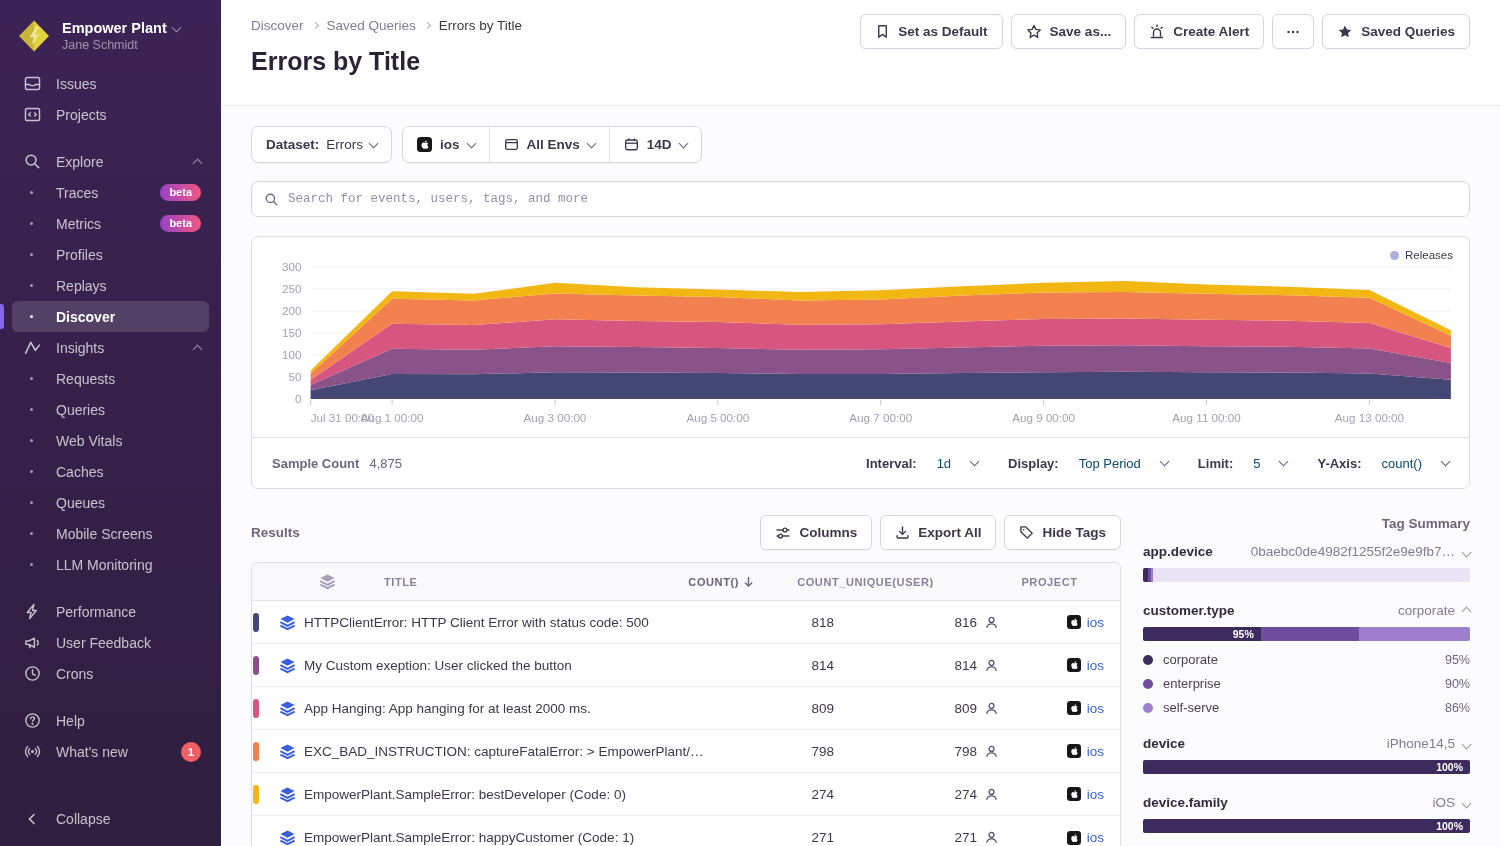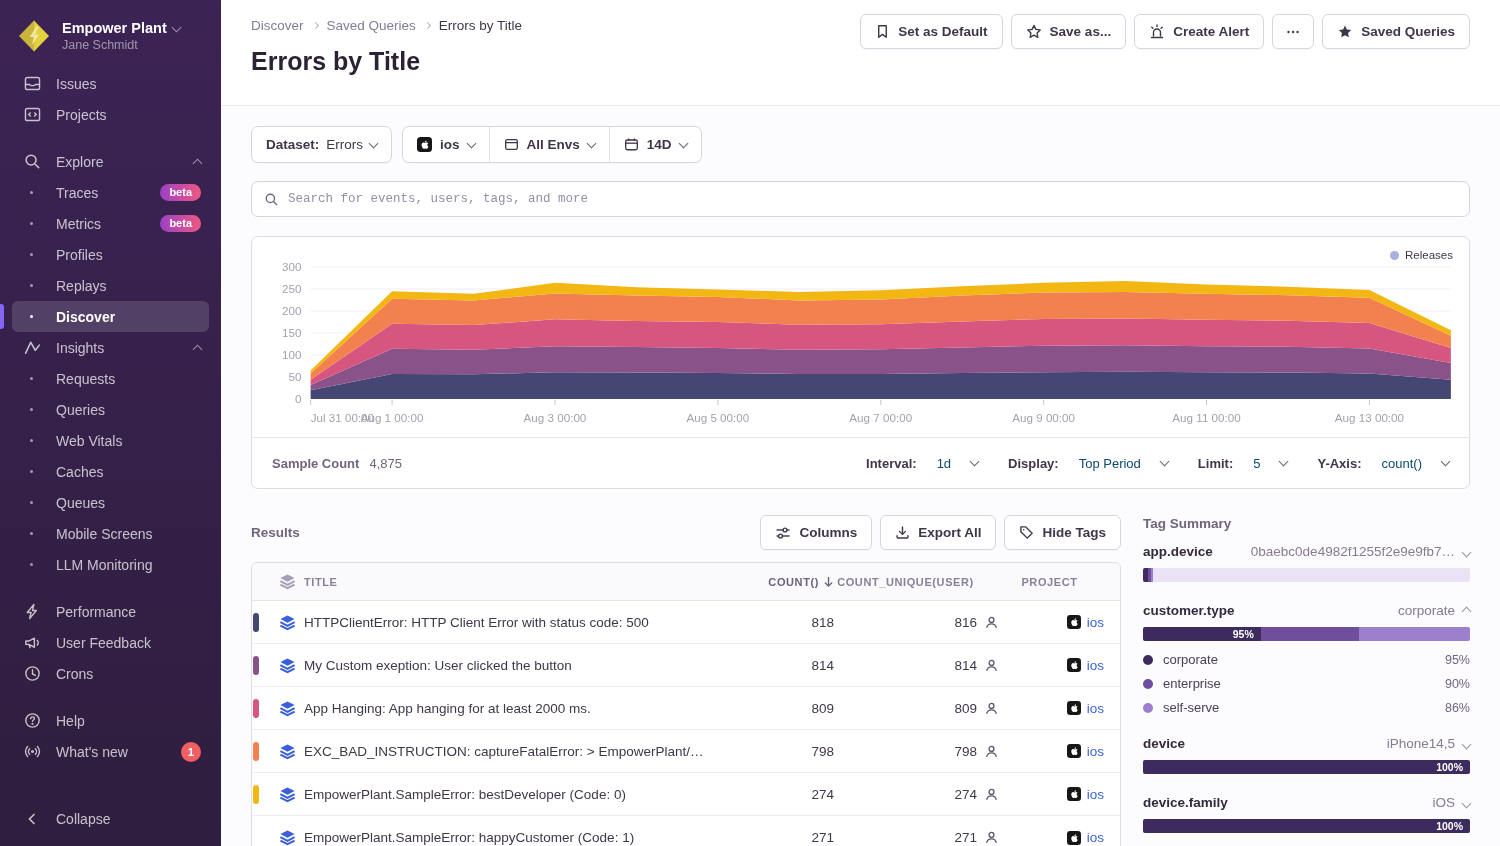"Tag Summary" .tags-heading { text-align: none -> right }
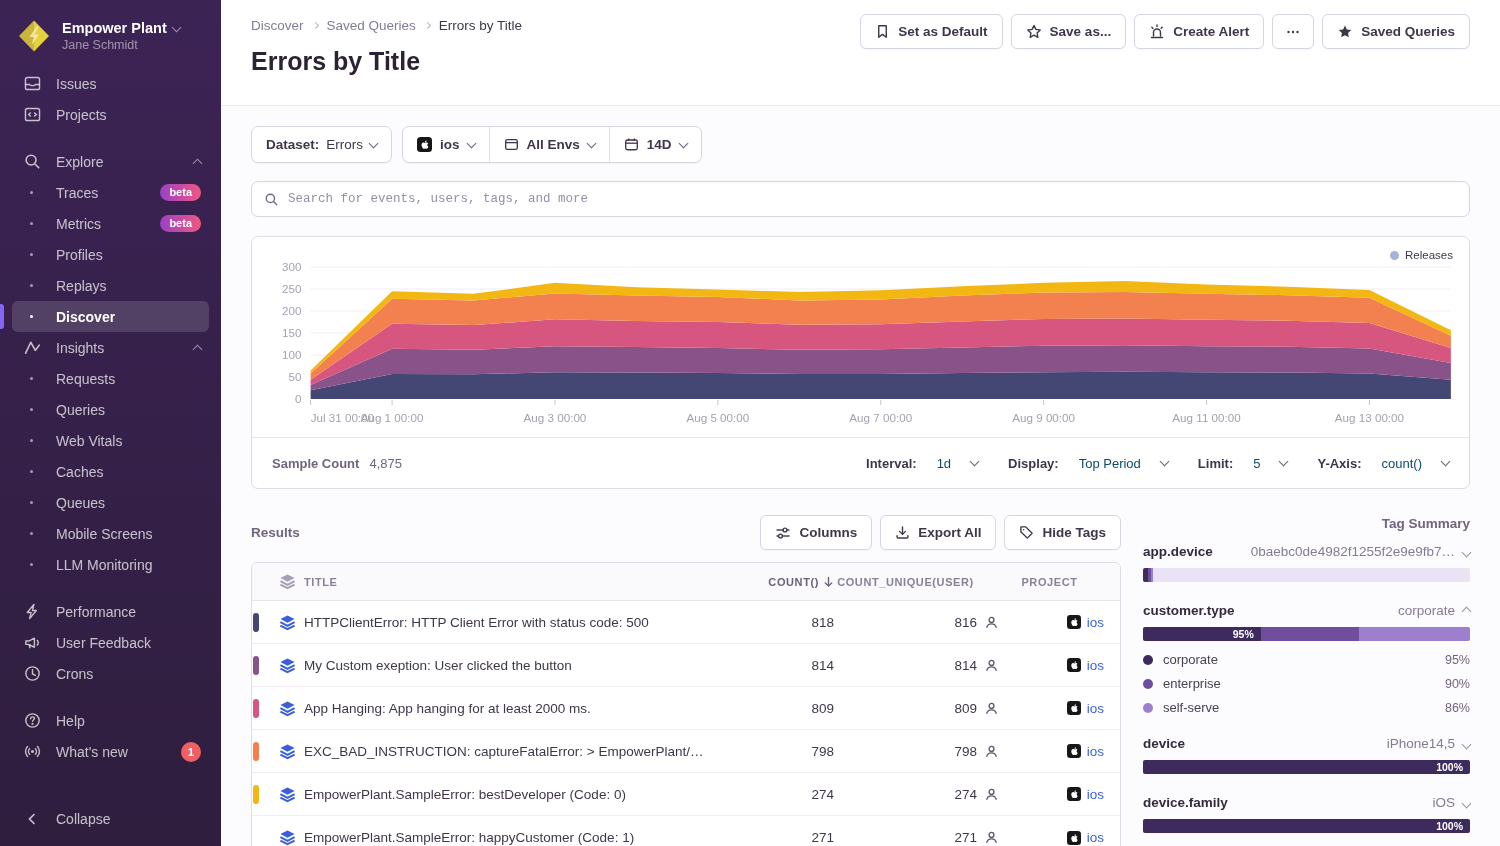"TITLE" .thead { gap: none -> 40px }
